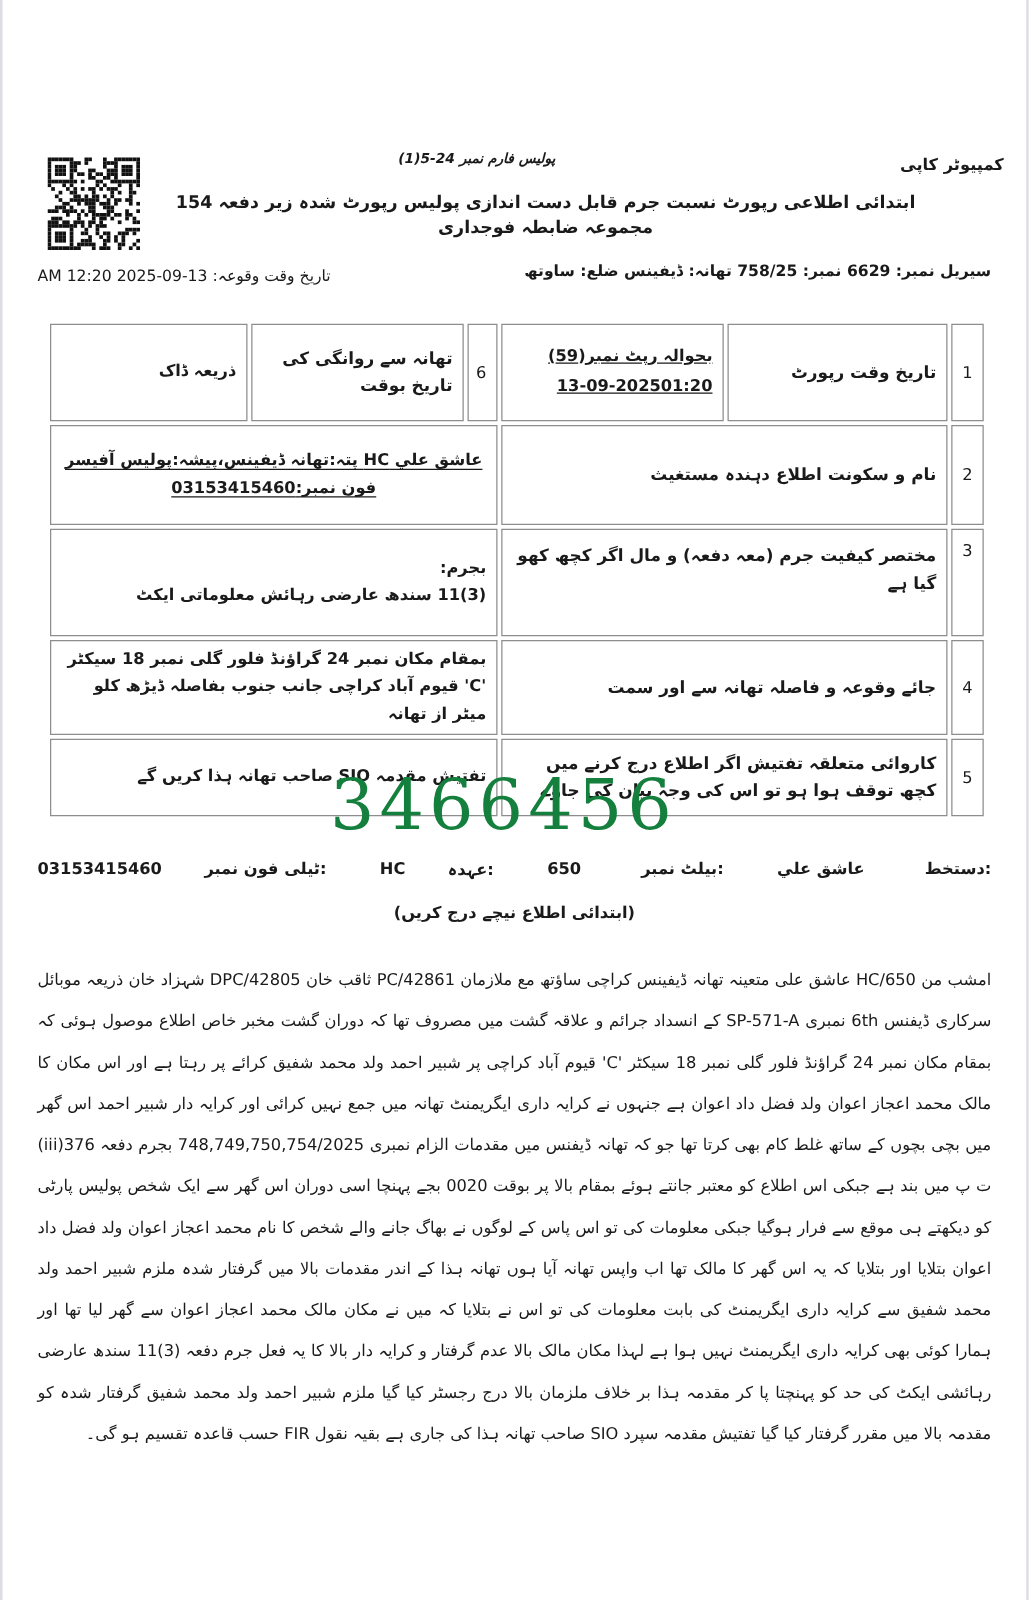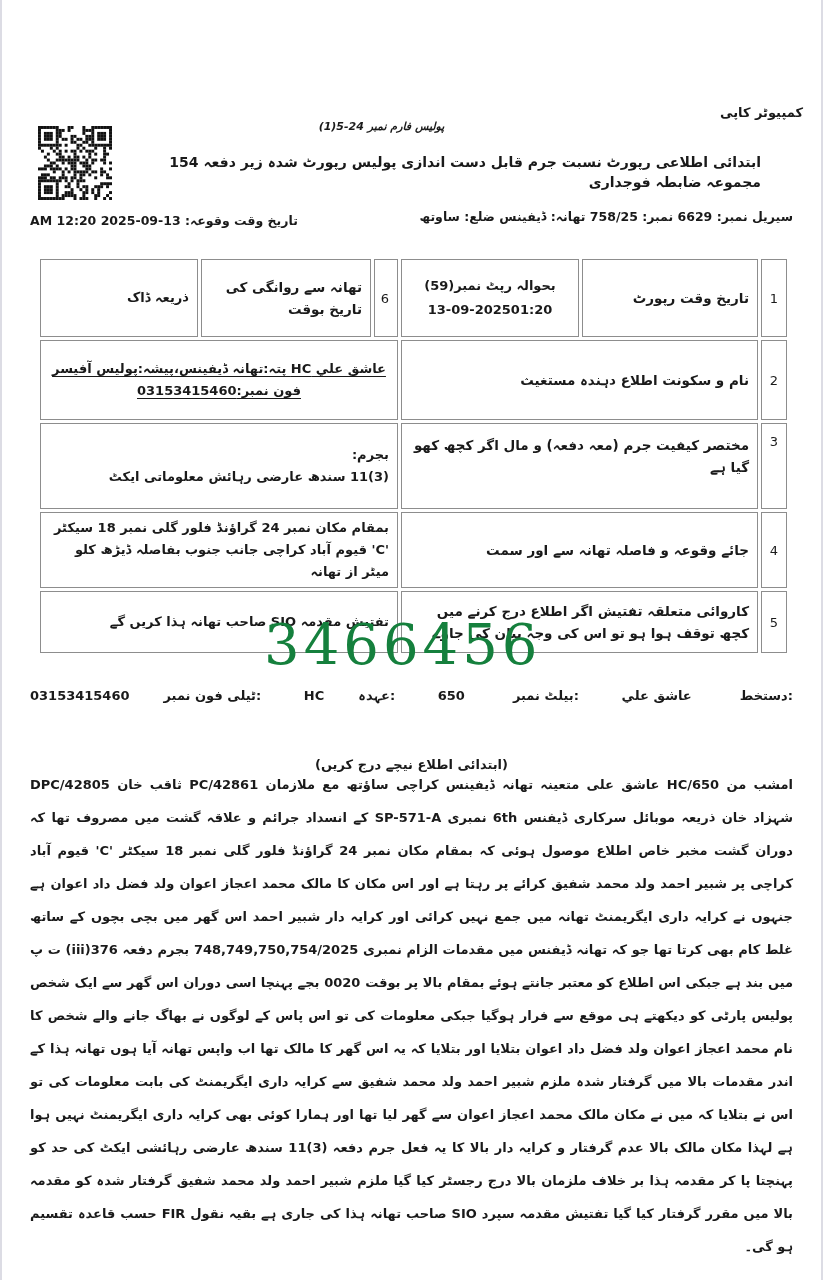"کمپیوٹر کاپی" .computer-copy { top: 105px -> 125px }
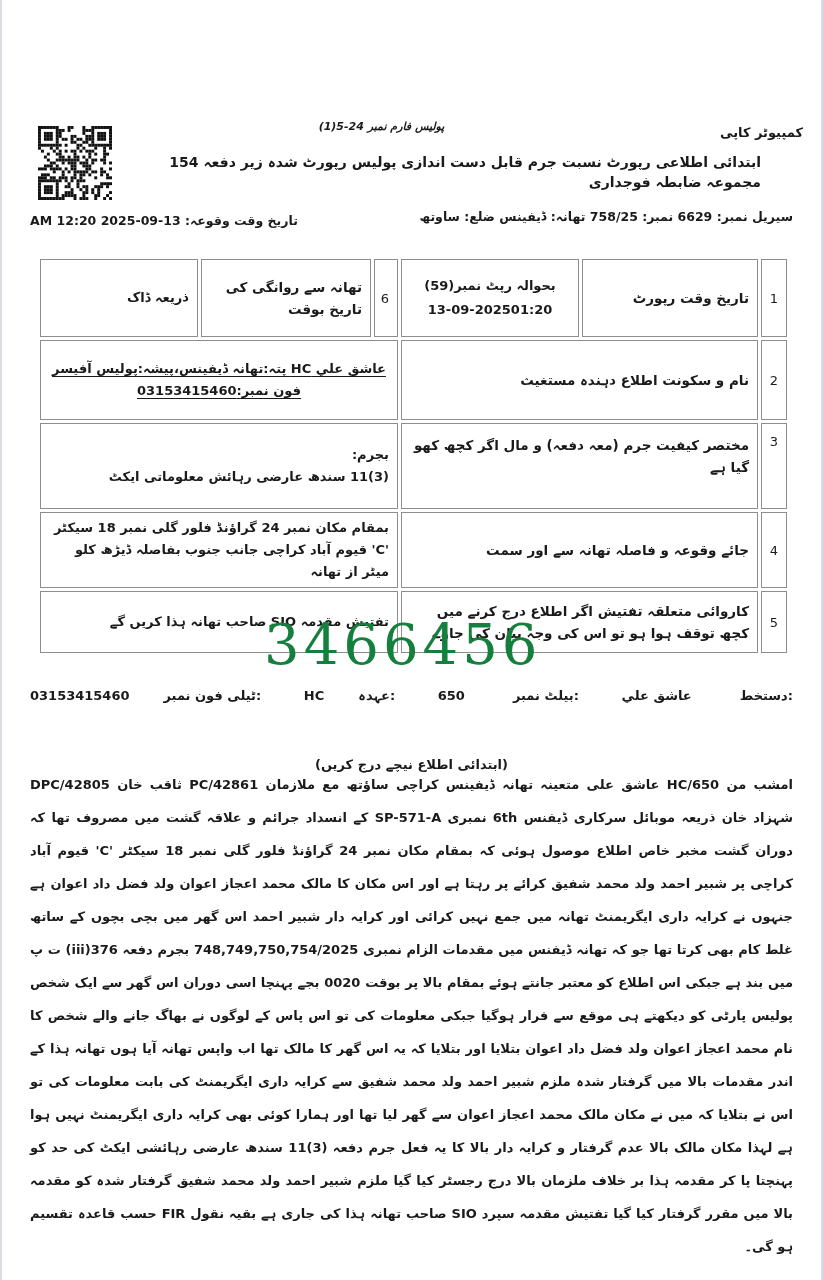"ابتدائی اطلاعی رپورٹ نسبت جرم" .form-subtitle { text-align: right -> center }
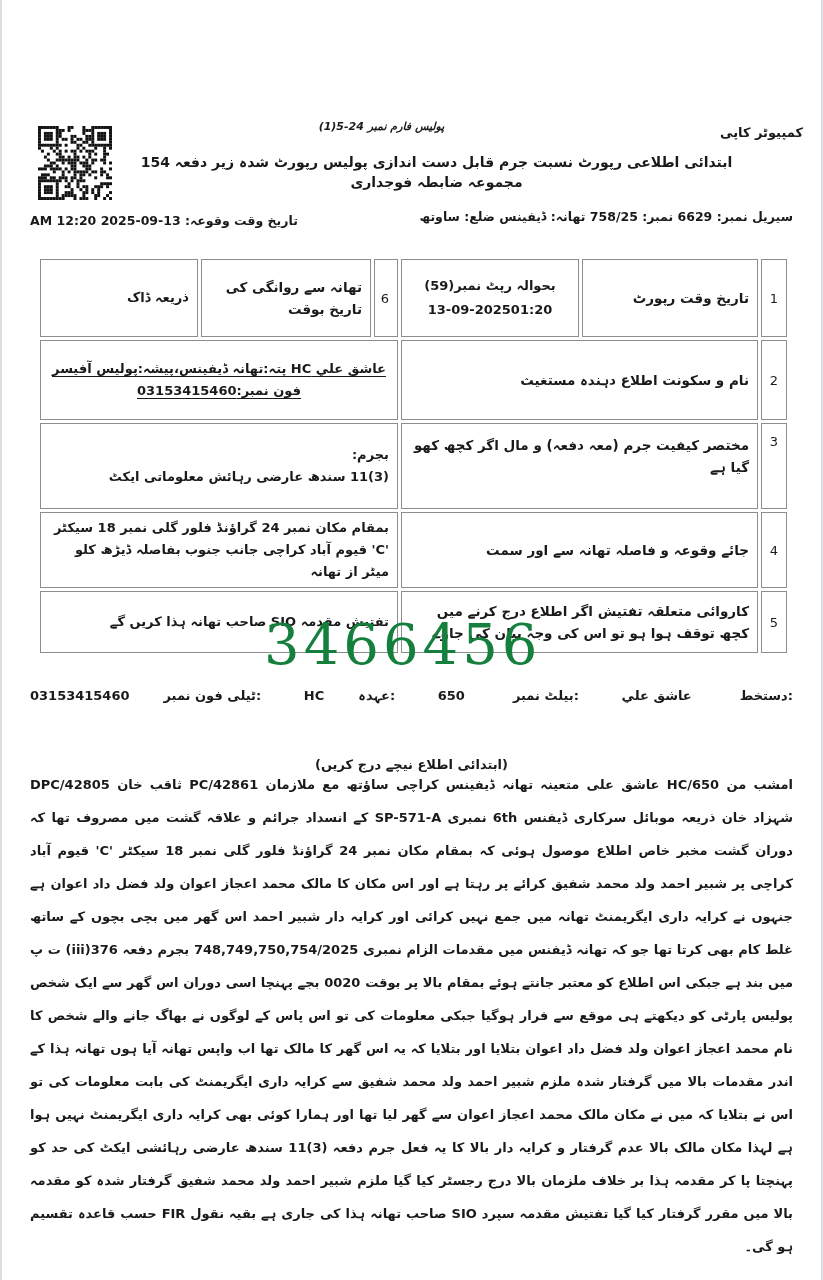"تاریخ وقت وقوعہ: 13-09-2025 12:20" .occurrence { font-weight: 700 -> 400 }
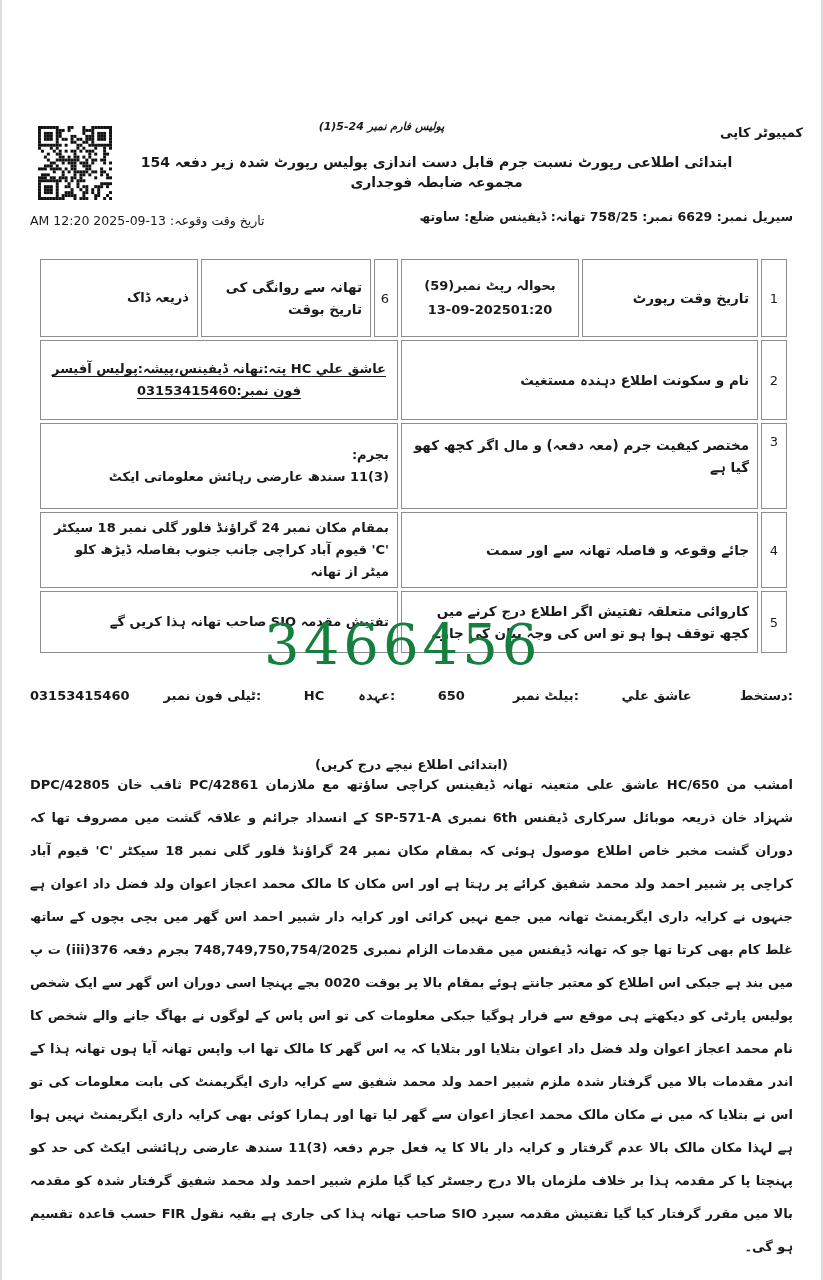"بحوالہ رپٹ نمبر(59)" td.cell-ref { text-align: center -> right; text-decoration: none -> underline }
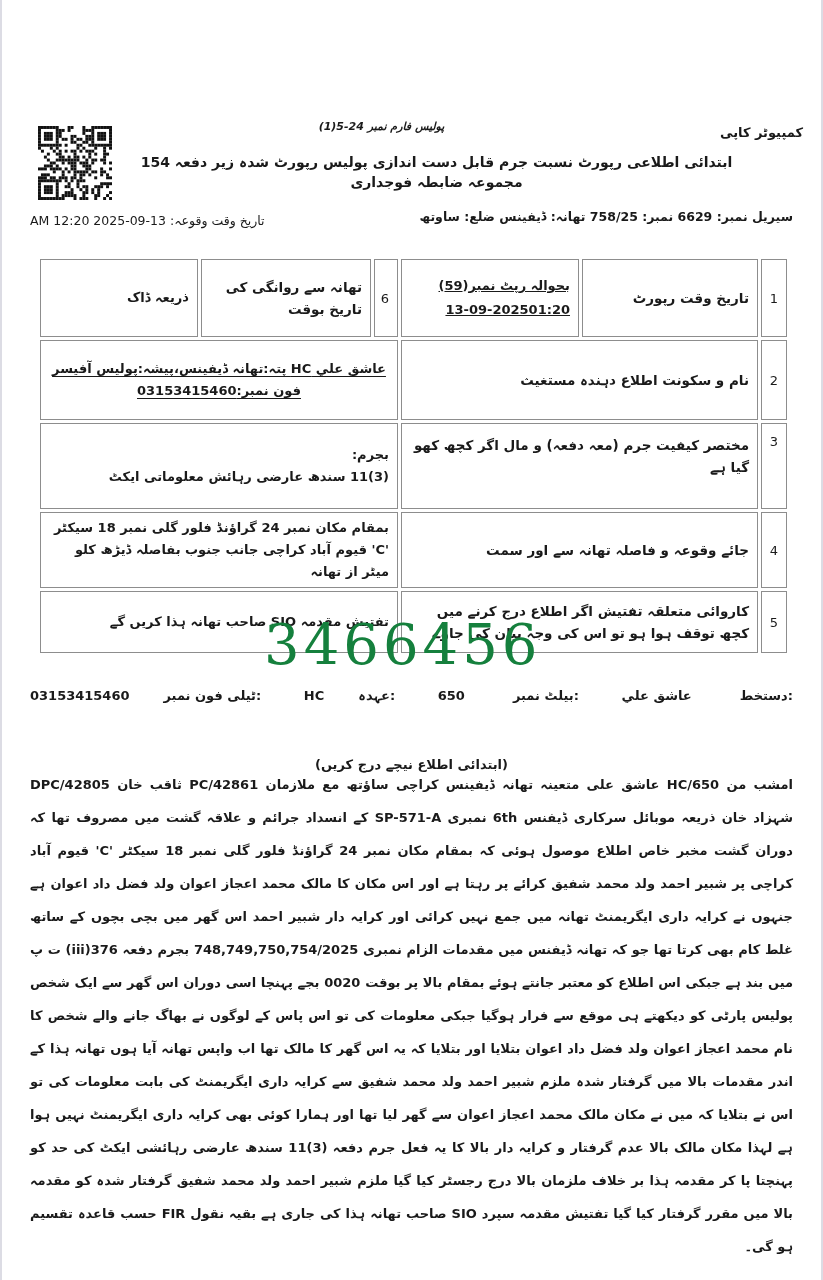"(ابتدائی اطلاع نیچے درج کریں)" .fill-note { margin-top: 35px -> none }
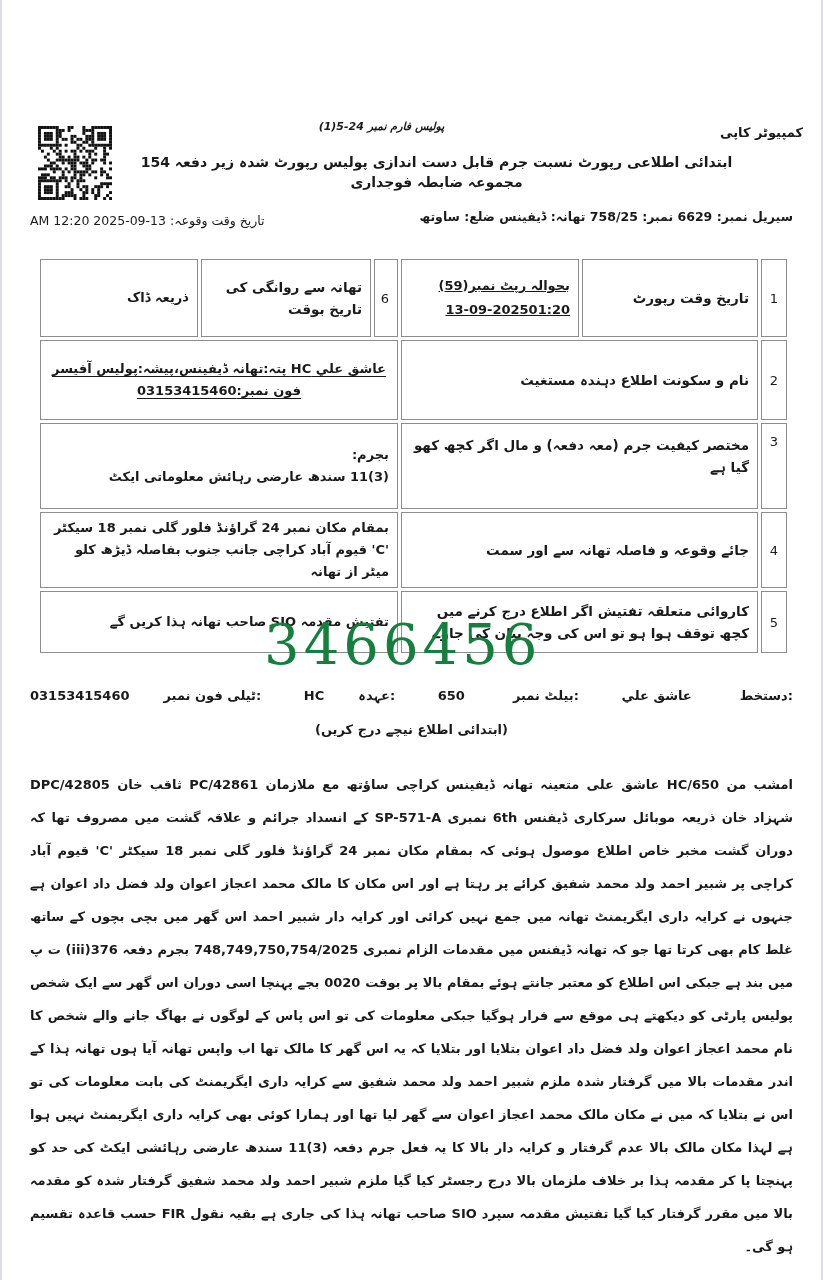"امشب من HC/650 عاشق علی" .body-text { font-weight: 700 -> 400 }
